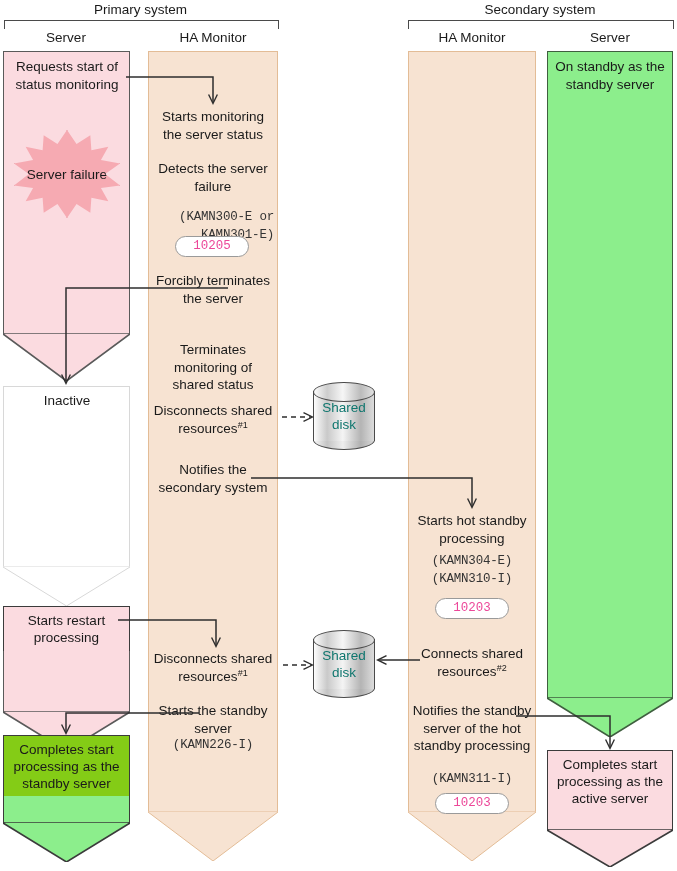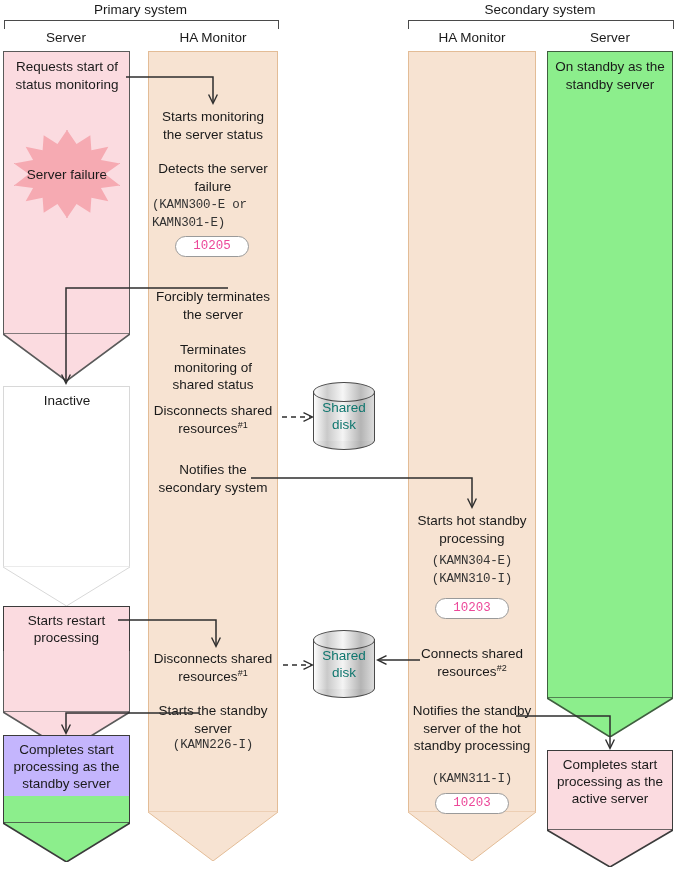"(KAMN300-E or KAMN301-E)" div.abs { text-align: left -> right; top: 196px -> 208px }
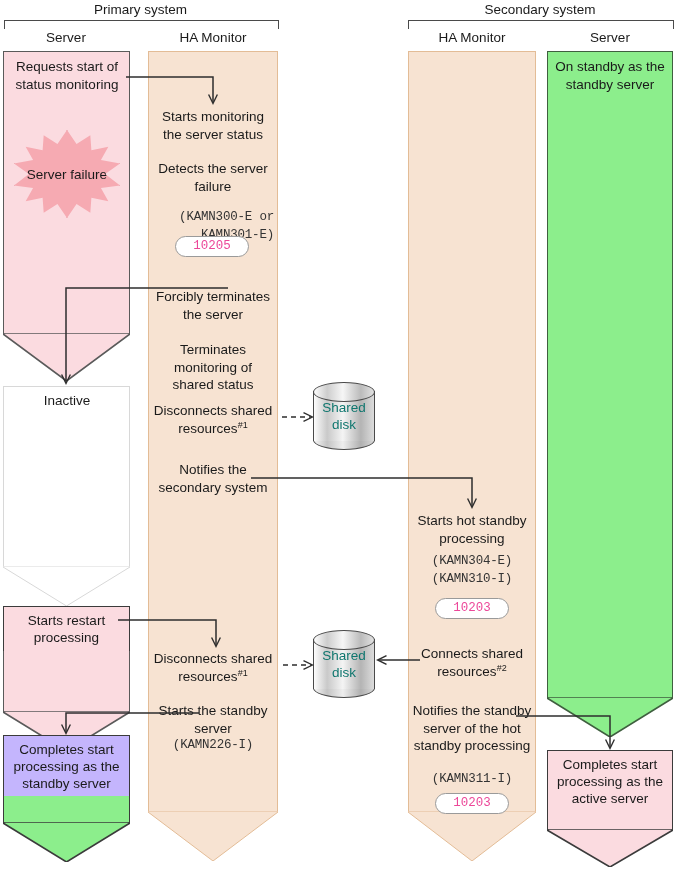"Forcibly terminates the server" div.abs { margin-top: 16px -> none }
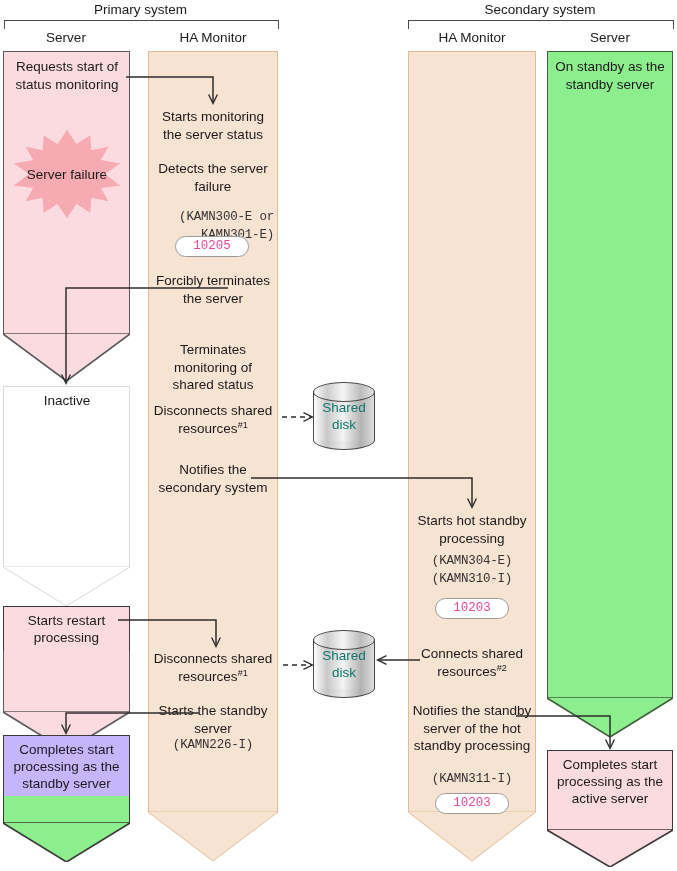"Completes start processing as the standby" .node-green { background: #c4b5fd -> #84cc16 }
